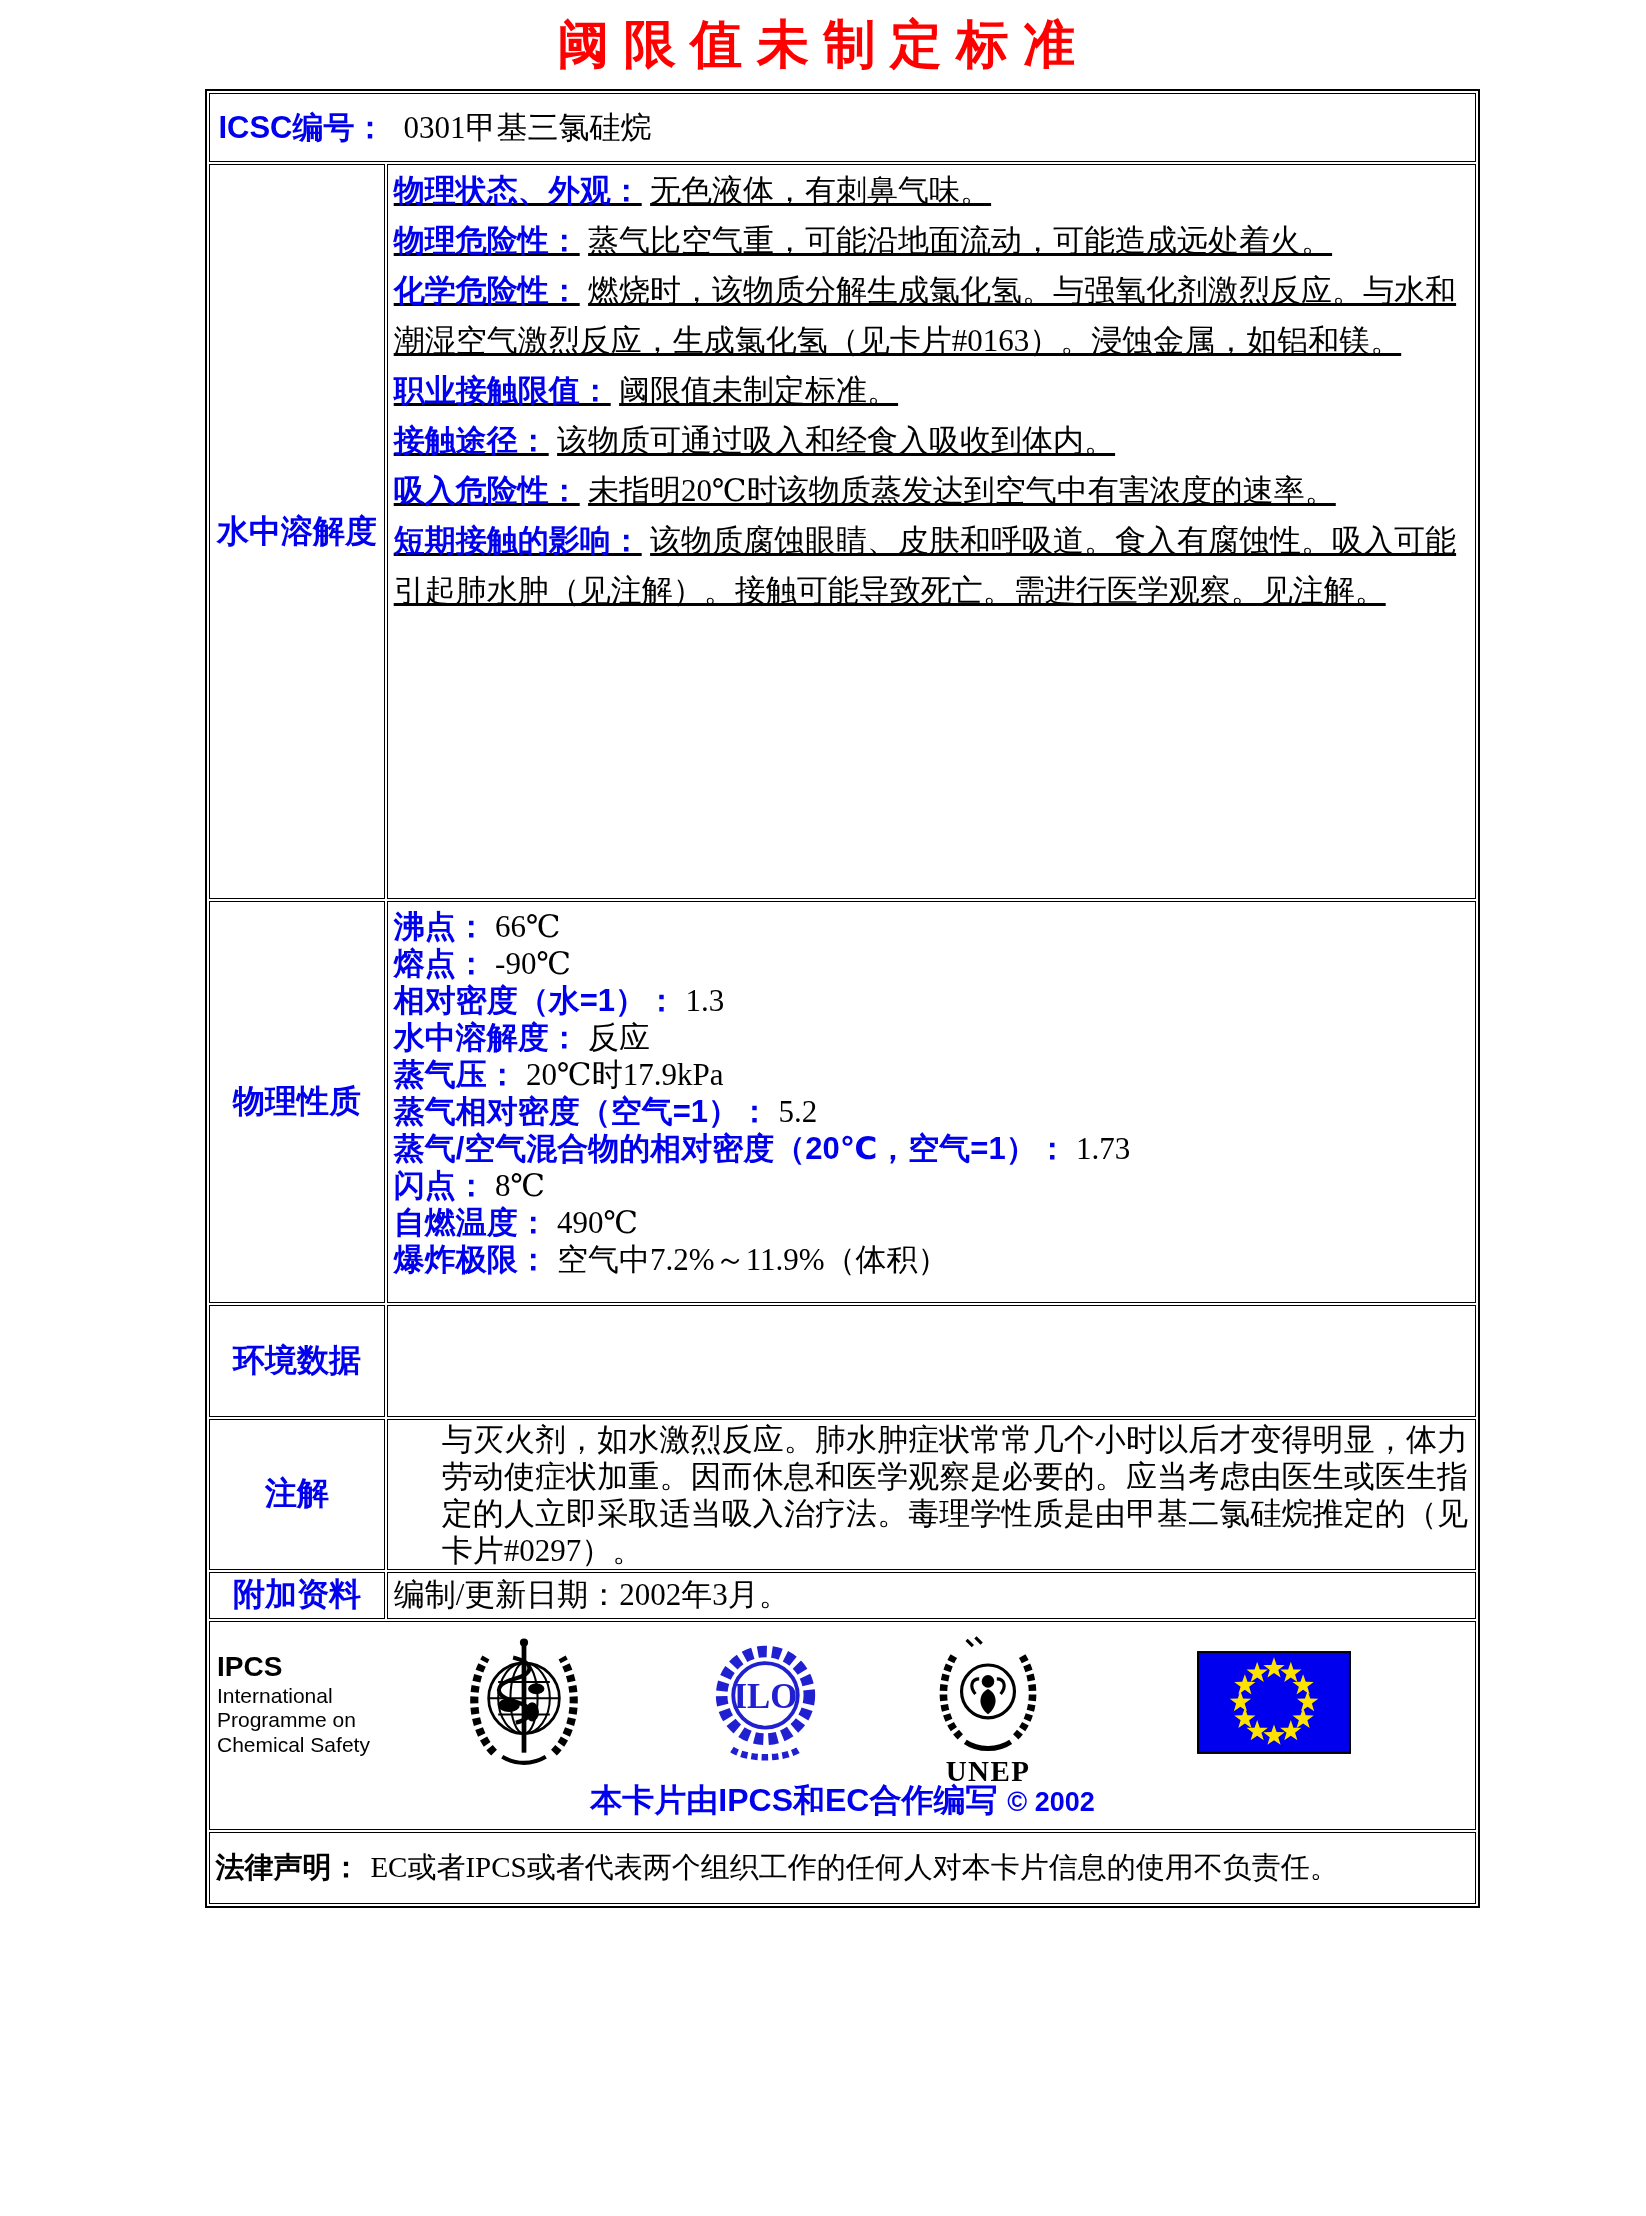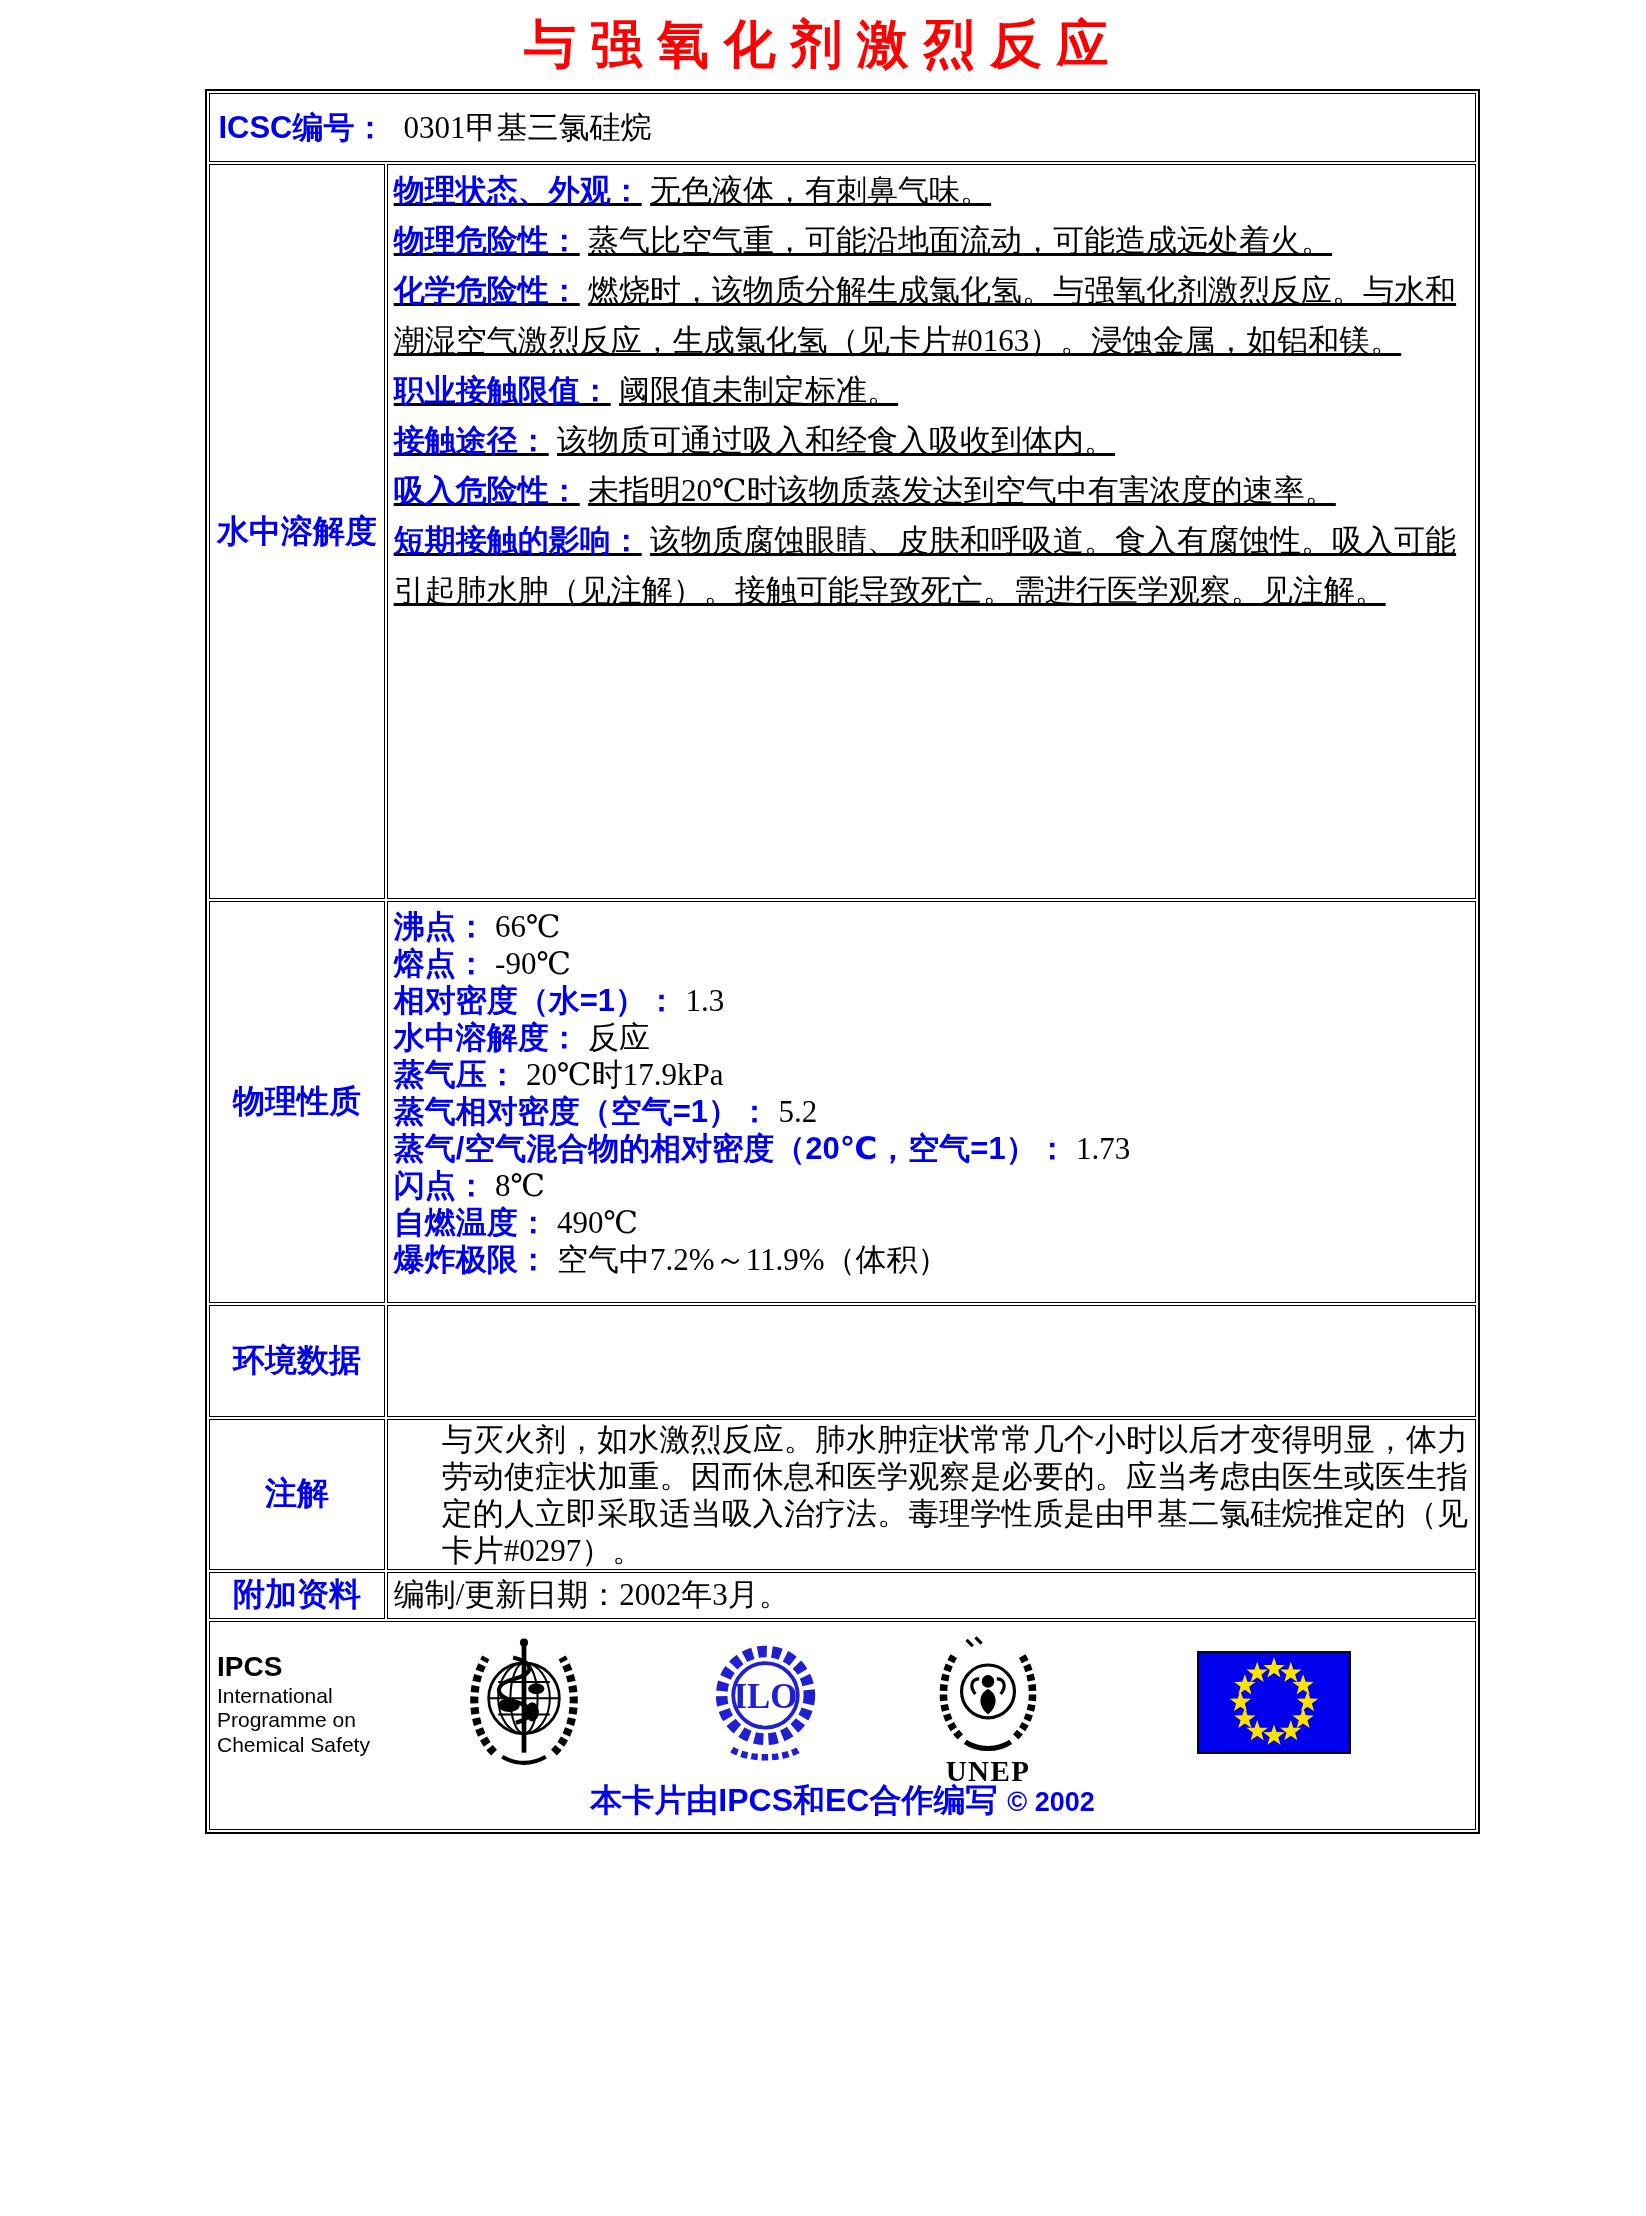"与强氧化剂激烈反应" div.page-title { text: 与强氧化剂激烈反应 -> 阈限值未制定标准 }
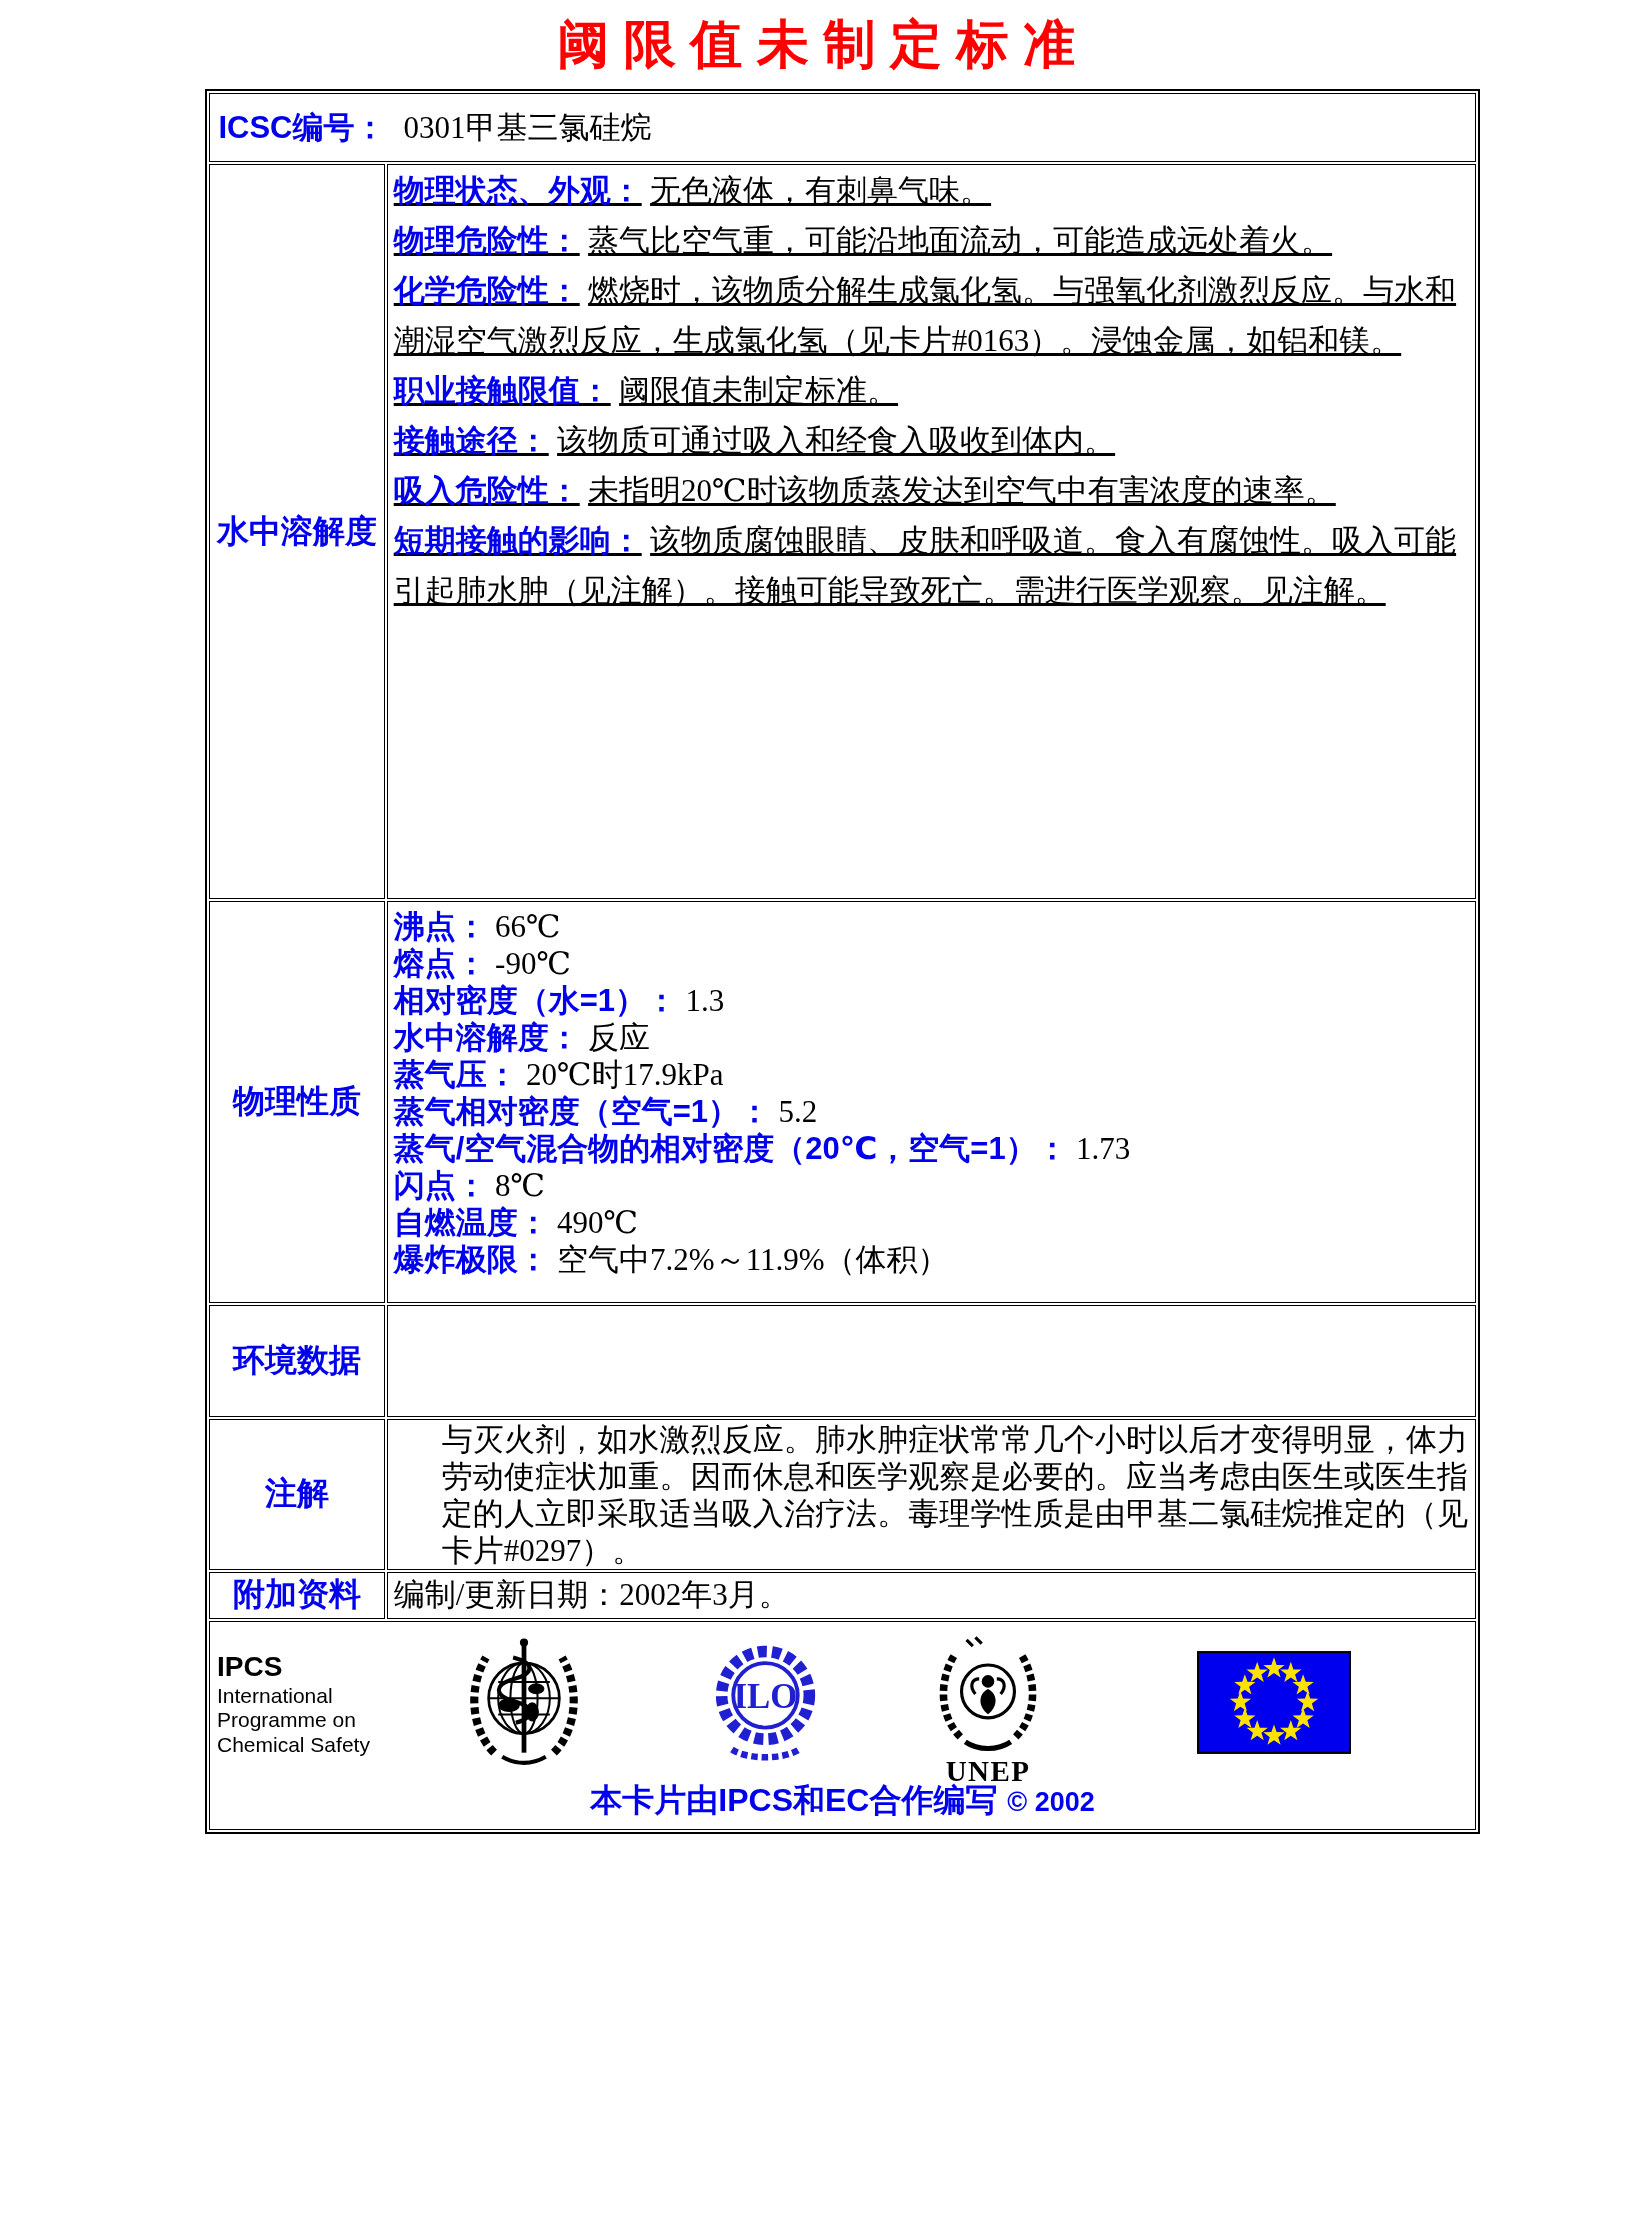"法律声明：" tr.r8 { html: none -> <tr> <td> <div> <span>法律声明：</span><span>EC或者IPCS或者代表两个组织工作的任何人对本卡片信息的使用不负责任。</span> </div> </td> </tr> }
